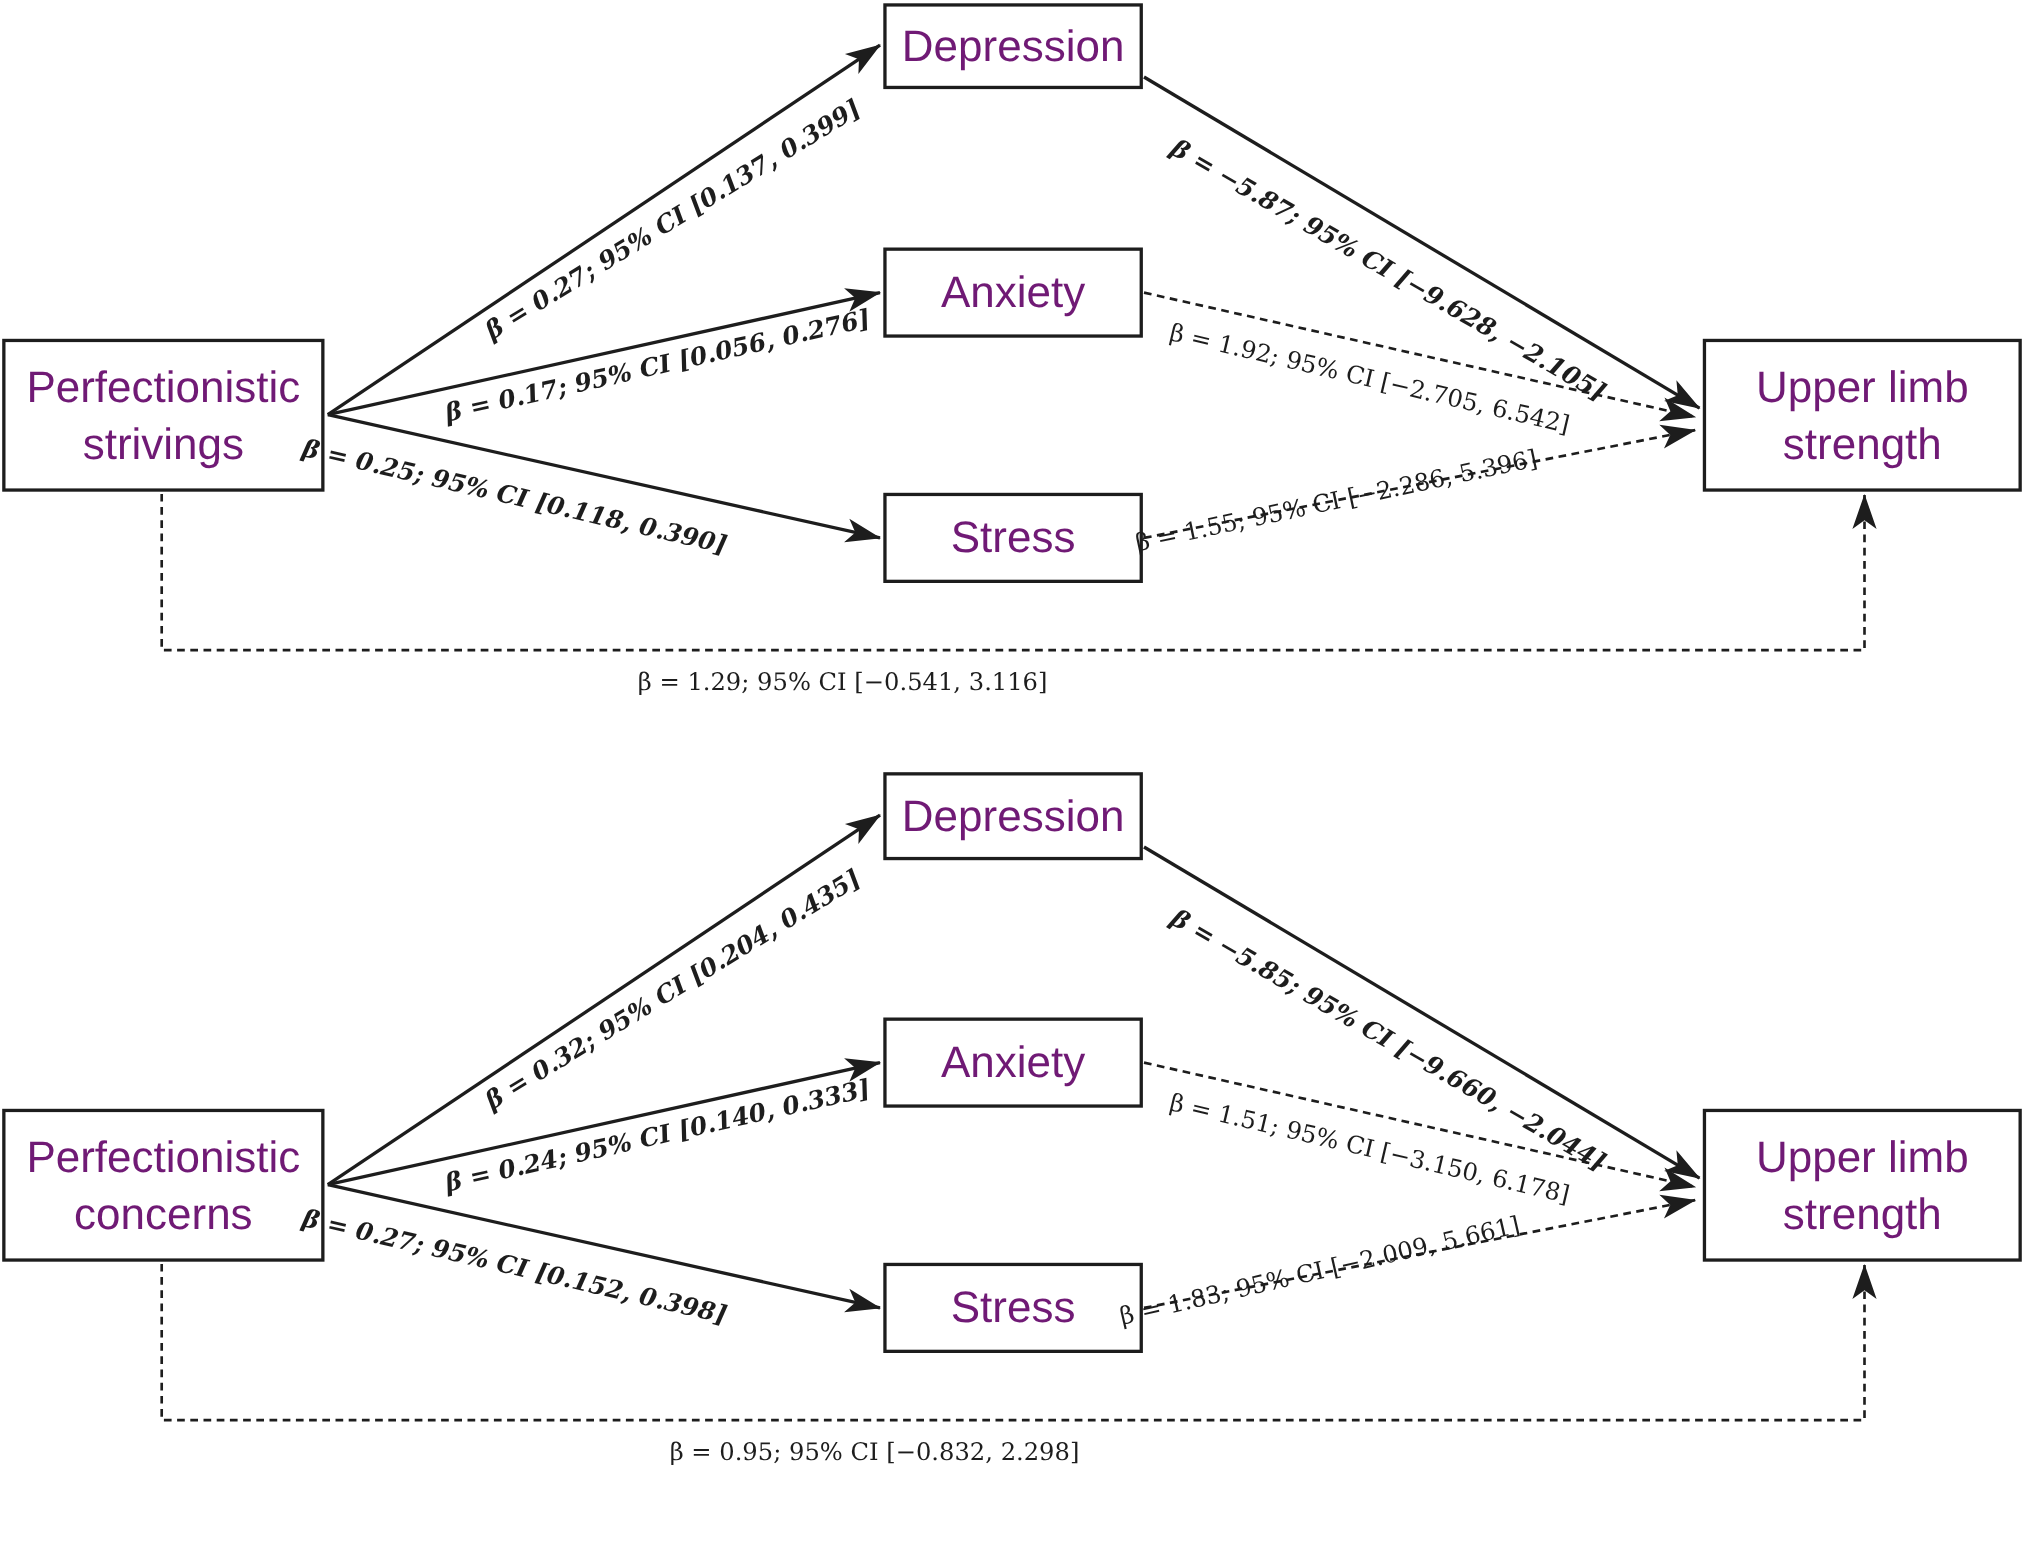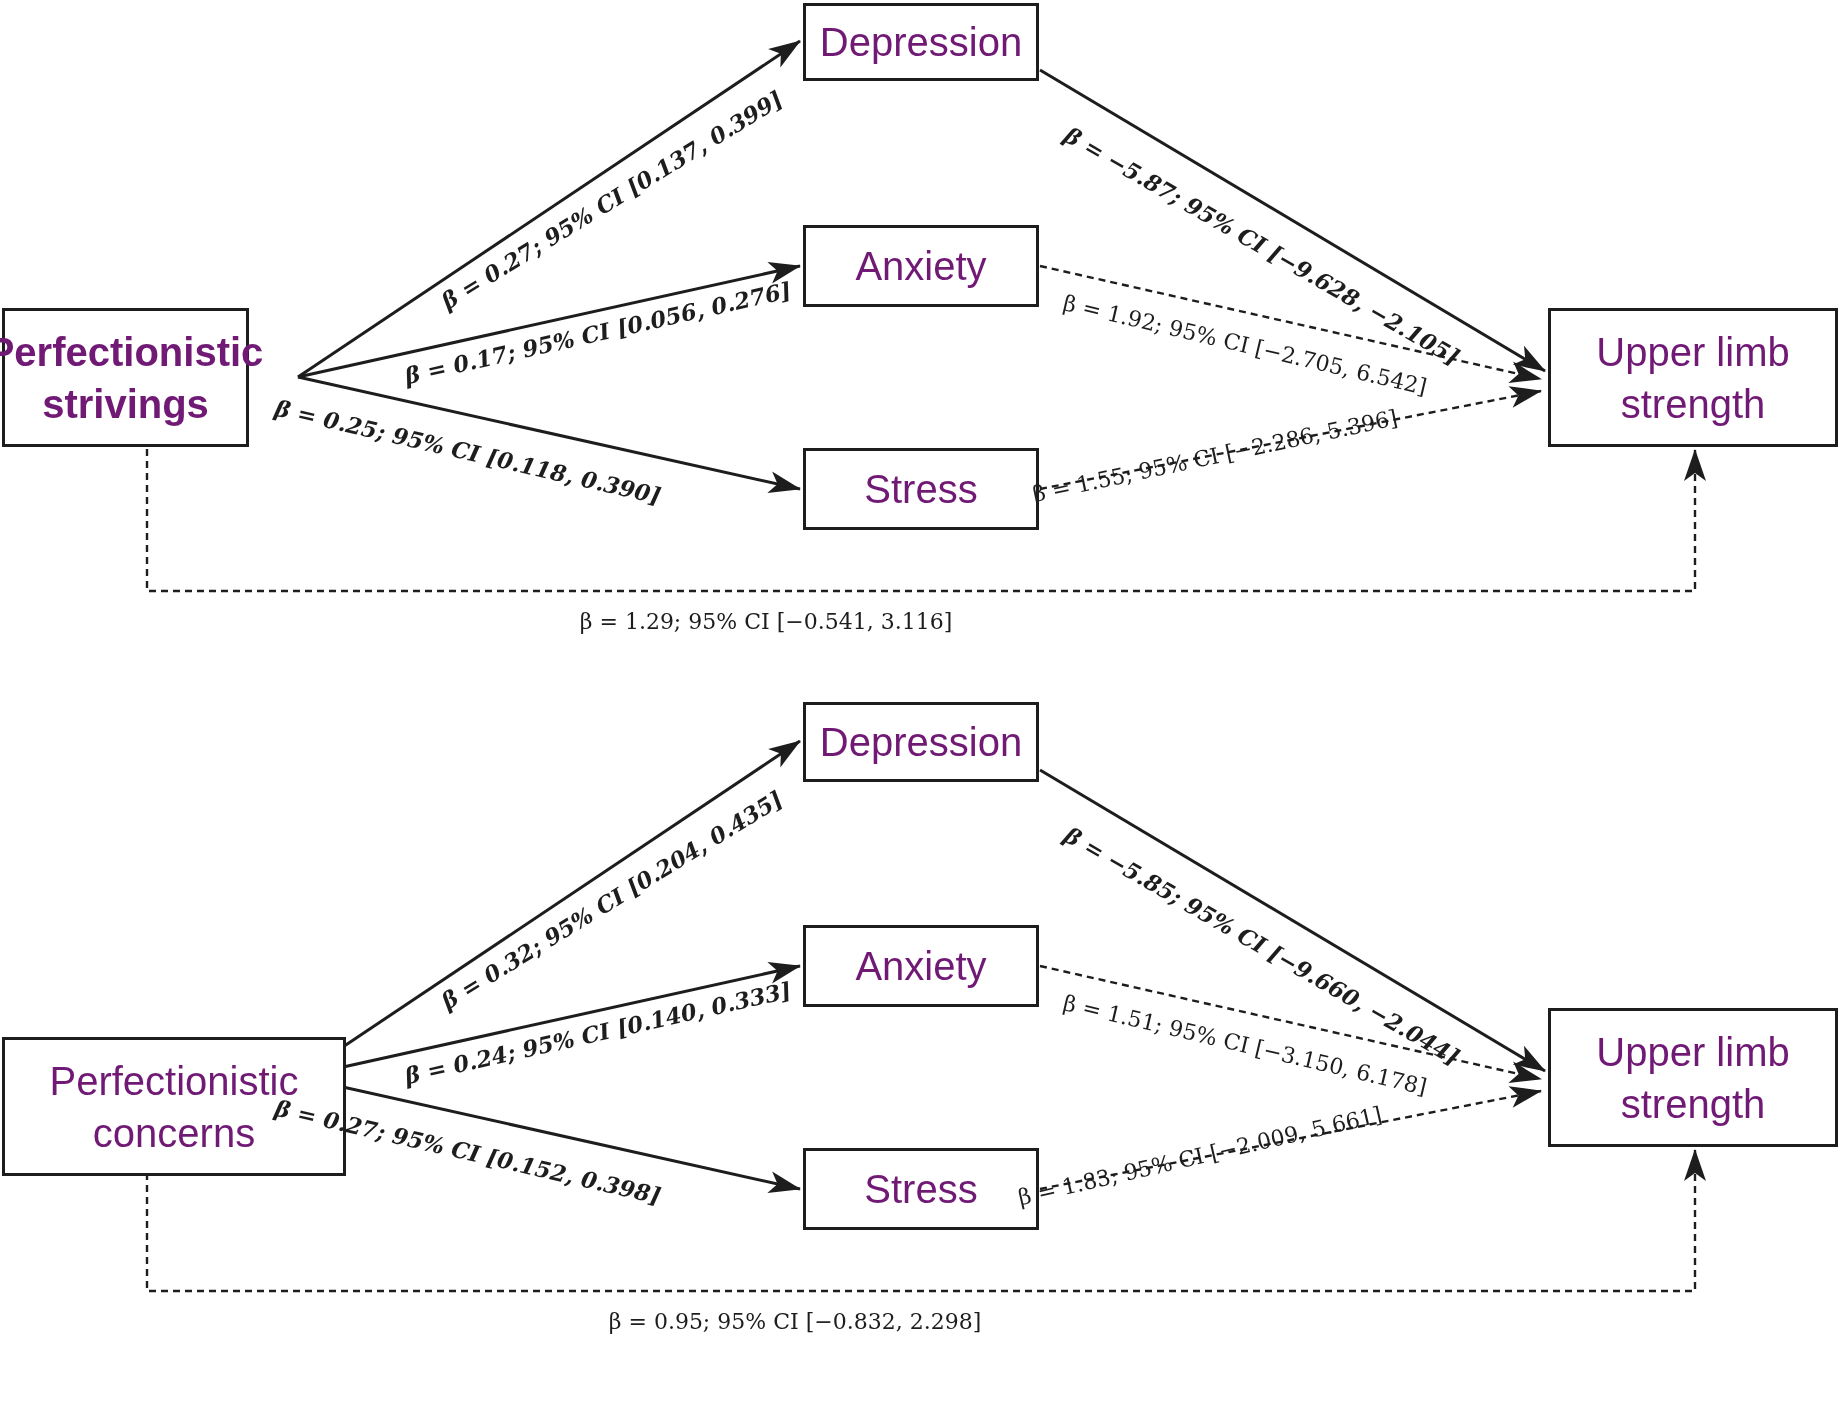"Perfectionistic strivings" div.box { font-weight: bold -> none; width: 247px -> 293px }
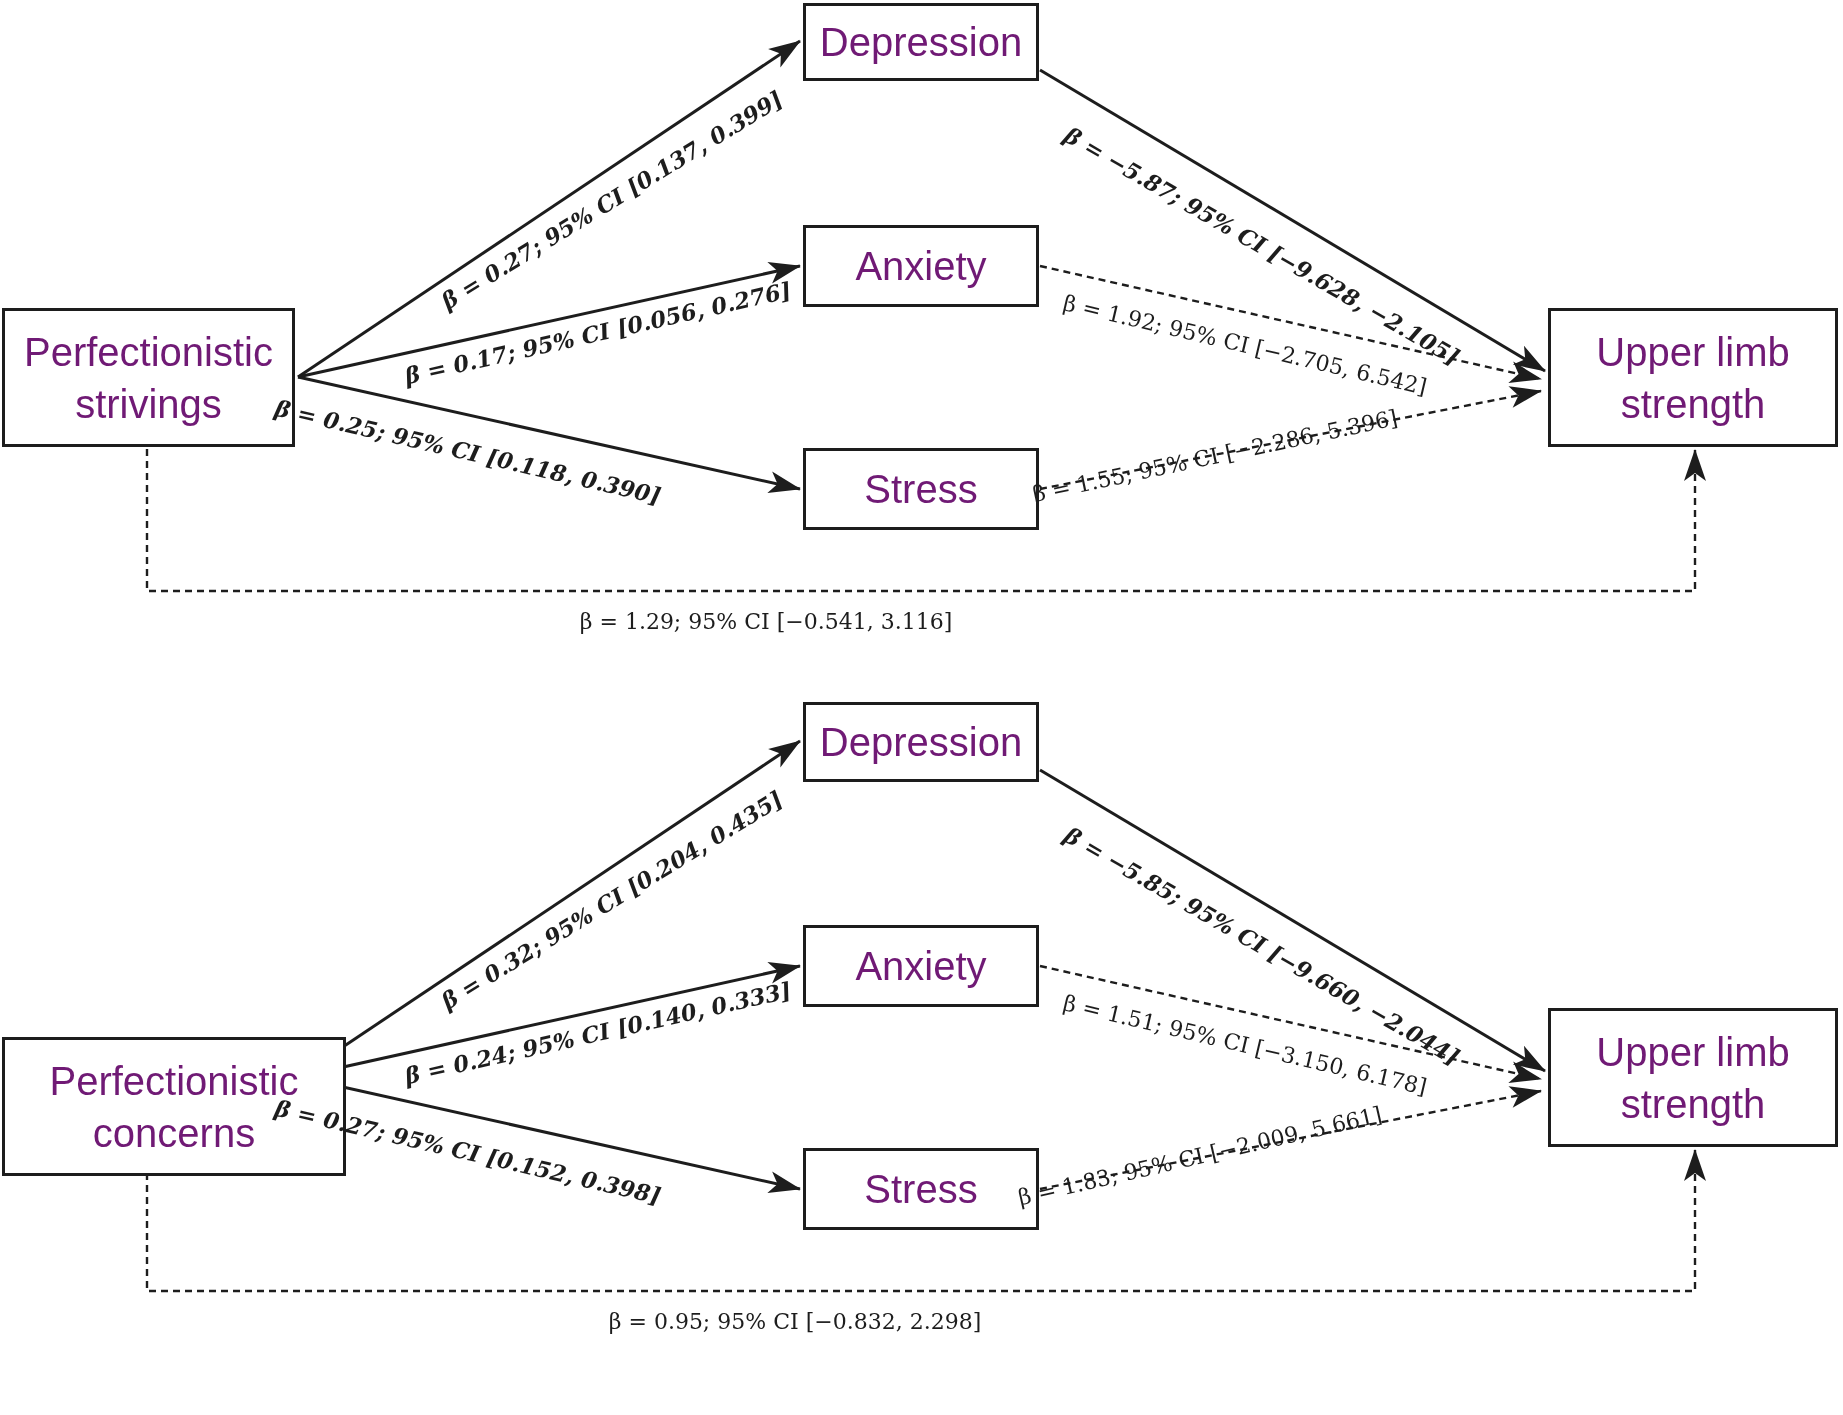"Perfectionistic concerns" div.box { margin-top: 29px -> none; width: 344px -> 293px }
